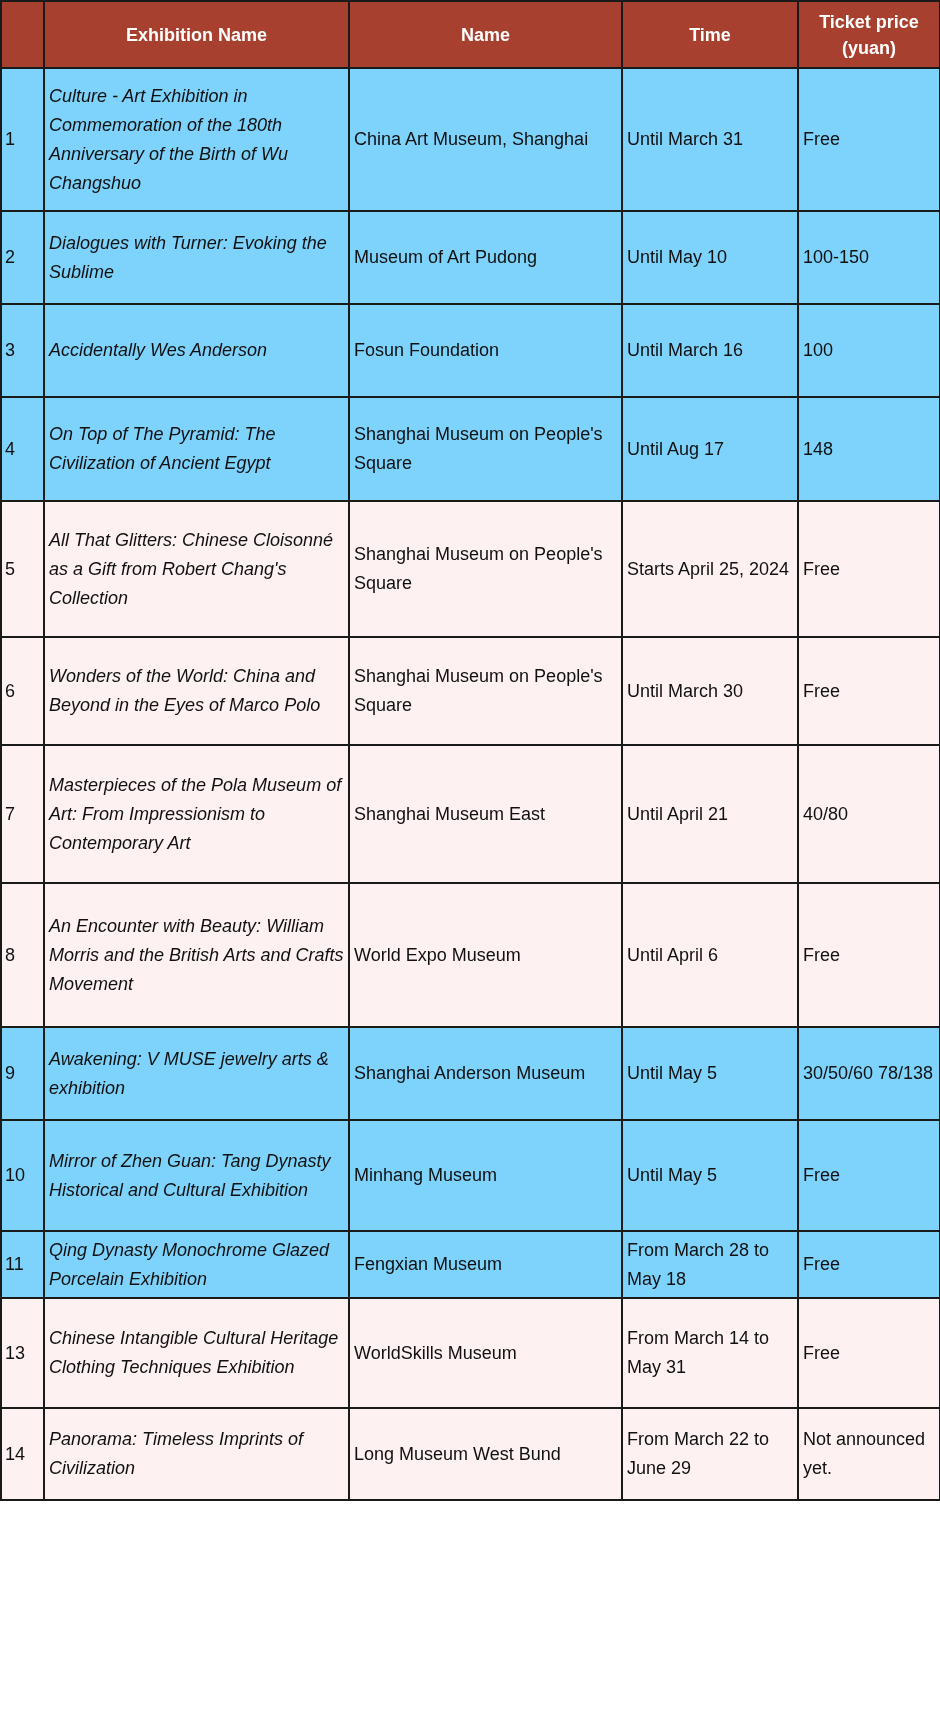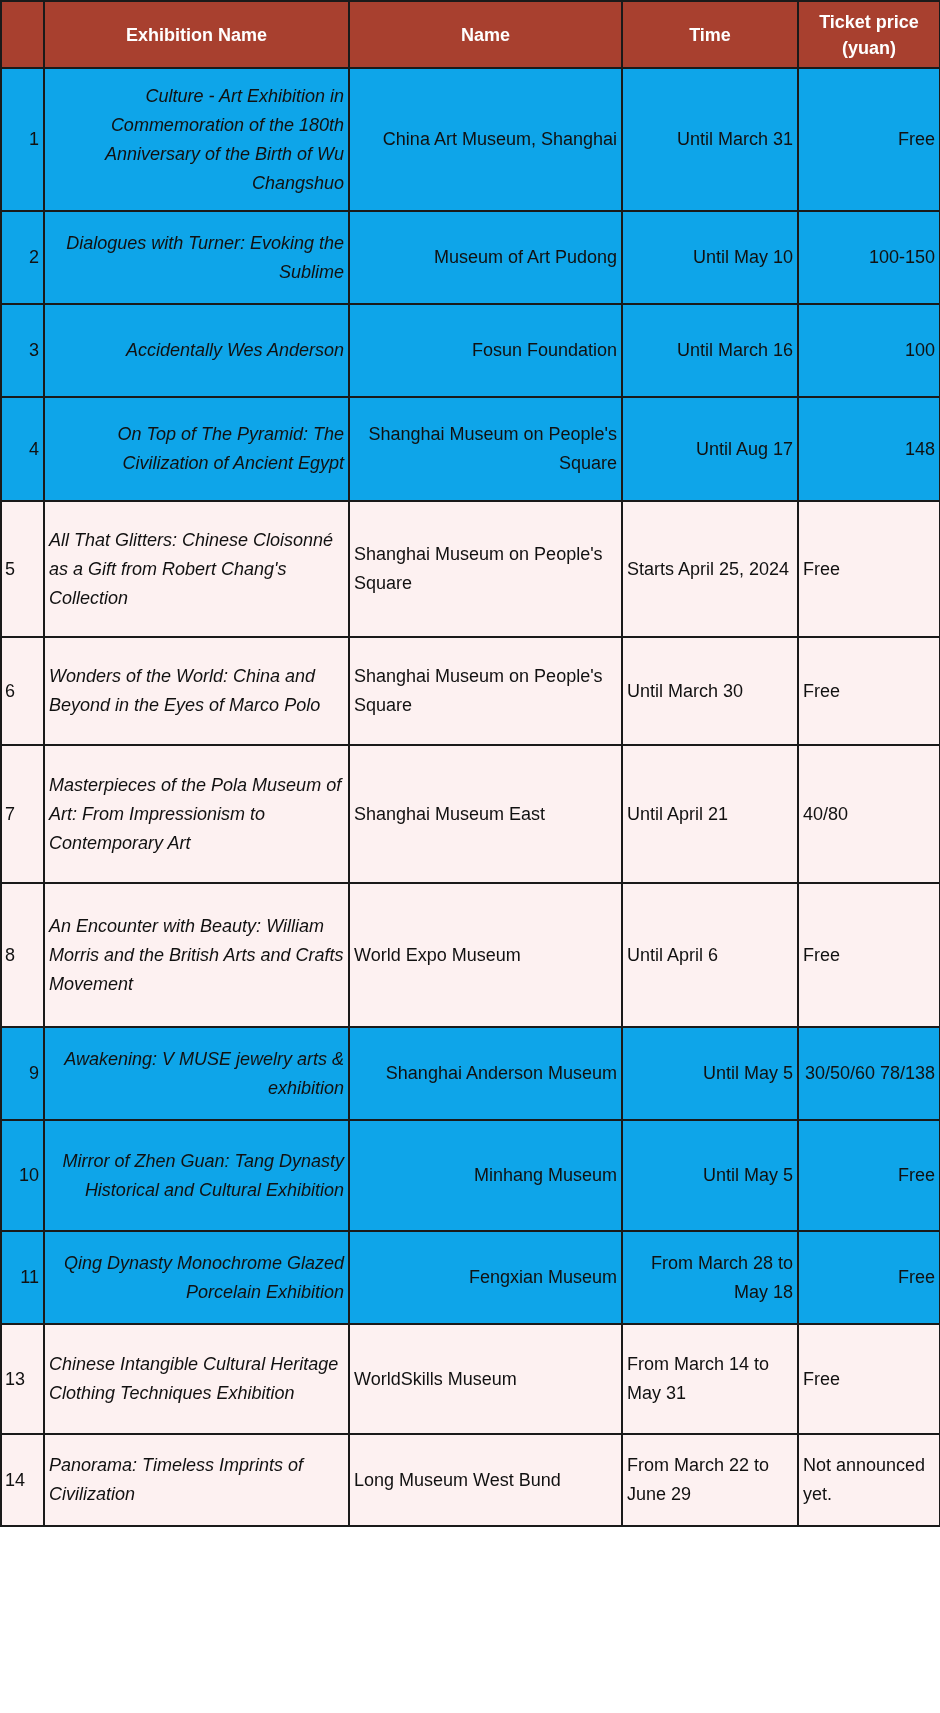"Culture - Art Exhibition in" tr.shade-a td { background: #0ea5e9 -> #7dd3fc; text-align: right -> none }
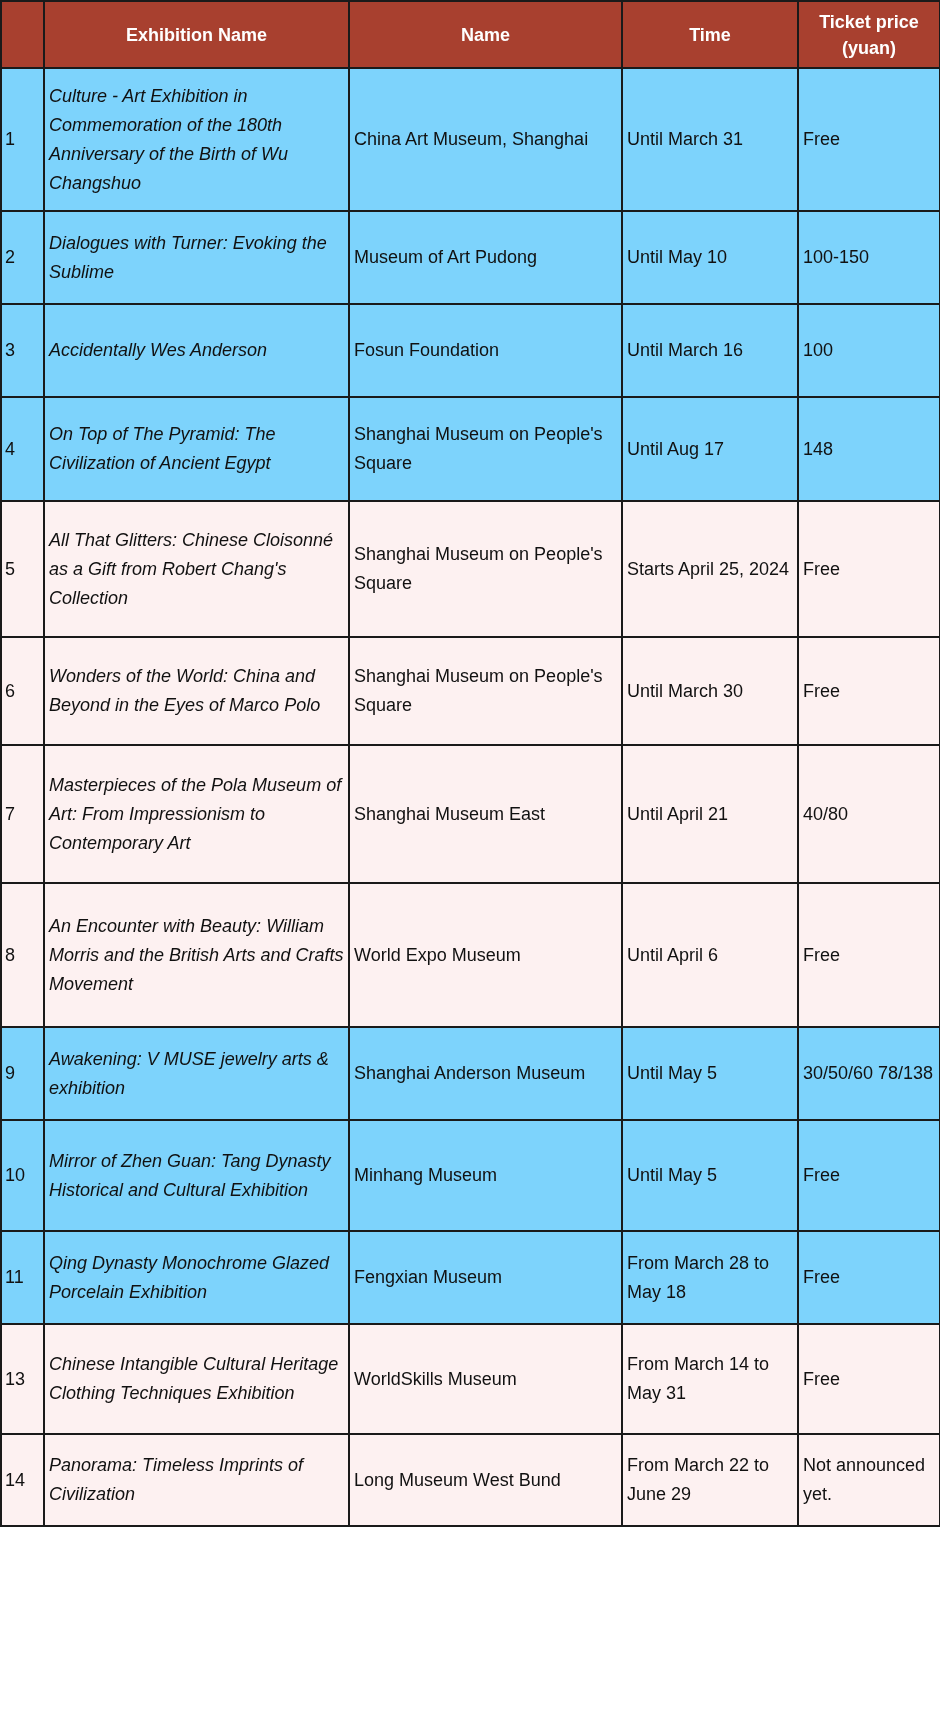"11" tr.shade-a { height: 93px -> 67px }
